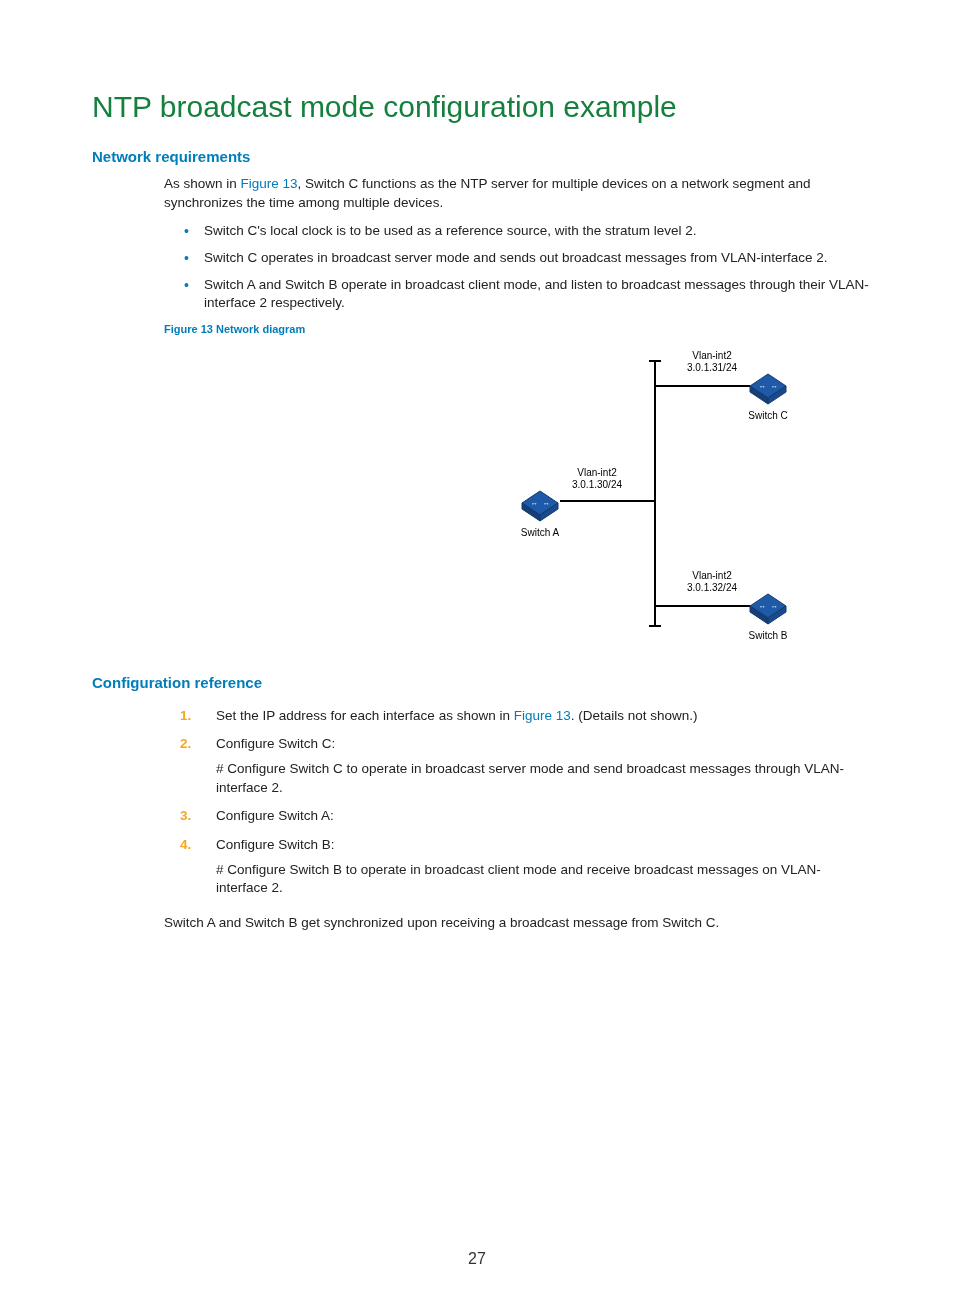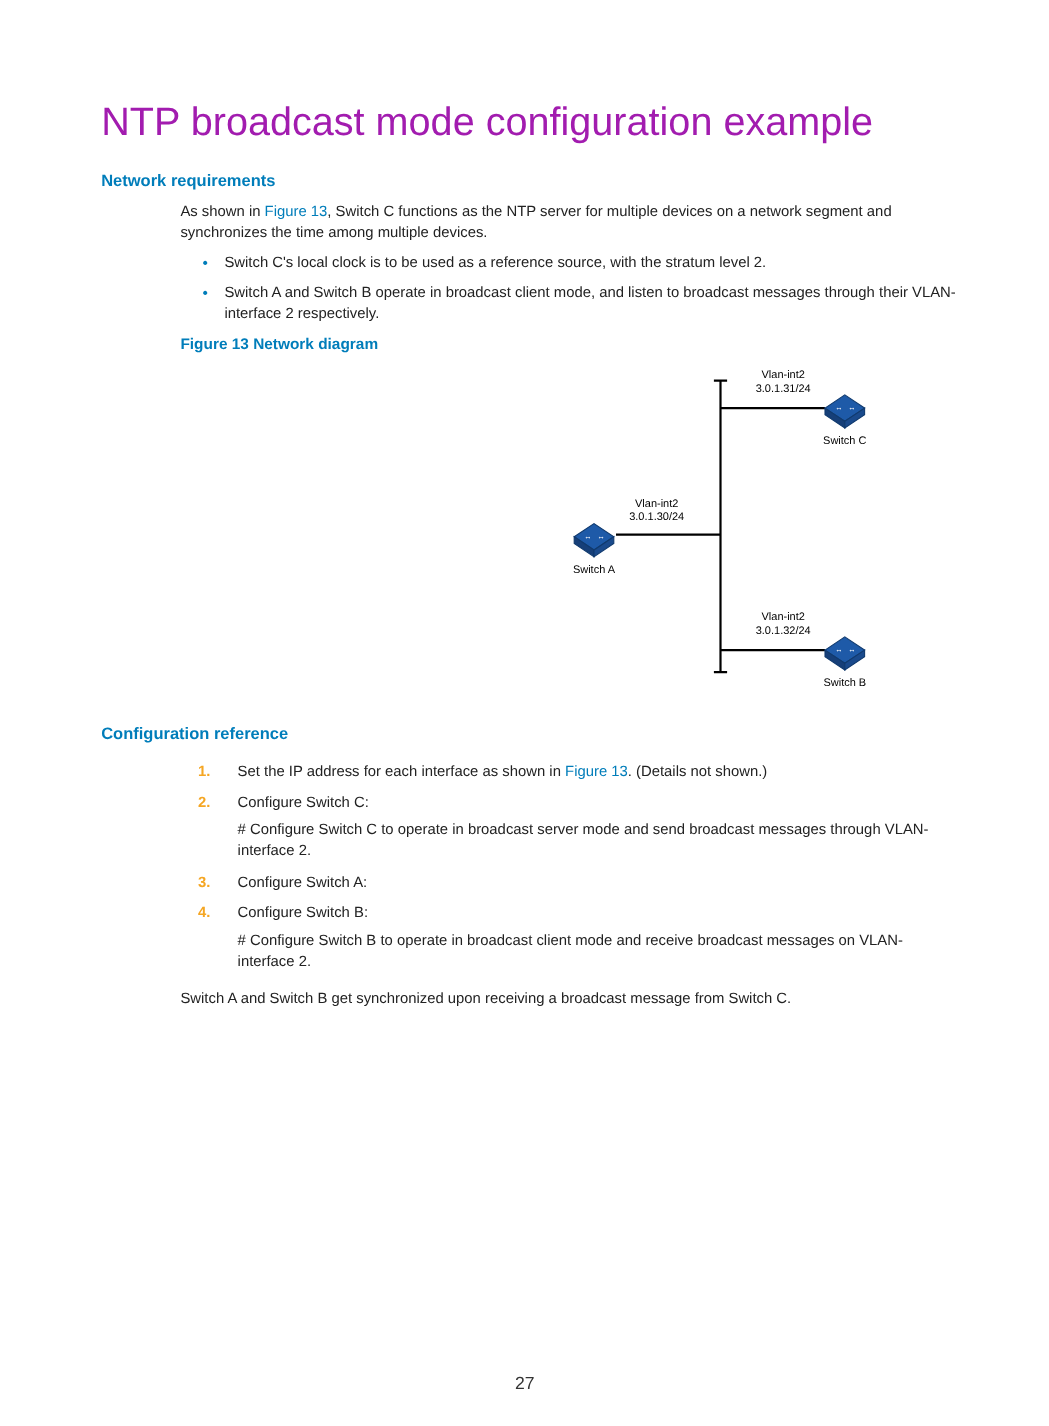"NTP broadcast mode configuration example" h1.title { color: #a21caf -> #15803d; font-size: 36px -> 30px }
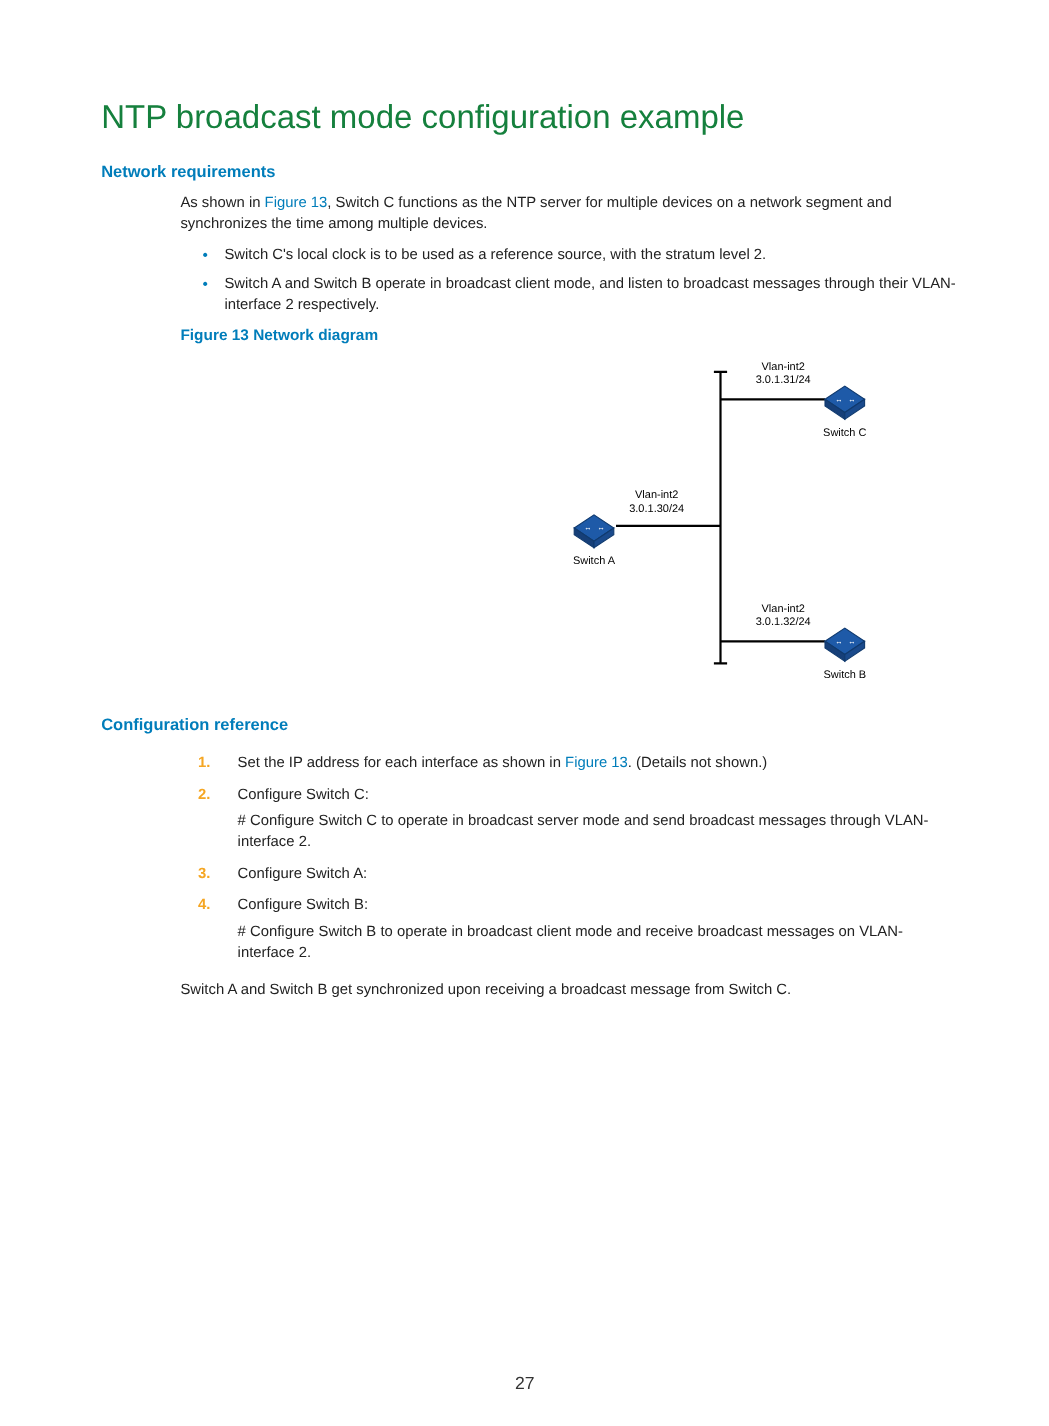"Switch C operates in broadcast" li { html: none -> <li>Switch C operates in broadcast server mode and sends out broadcast messages from VLAN-interface 2.</li> }
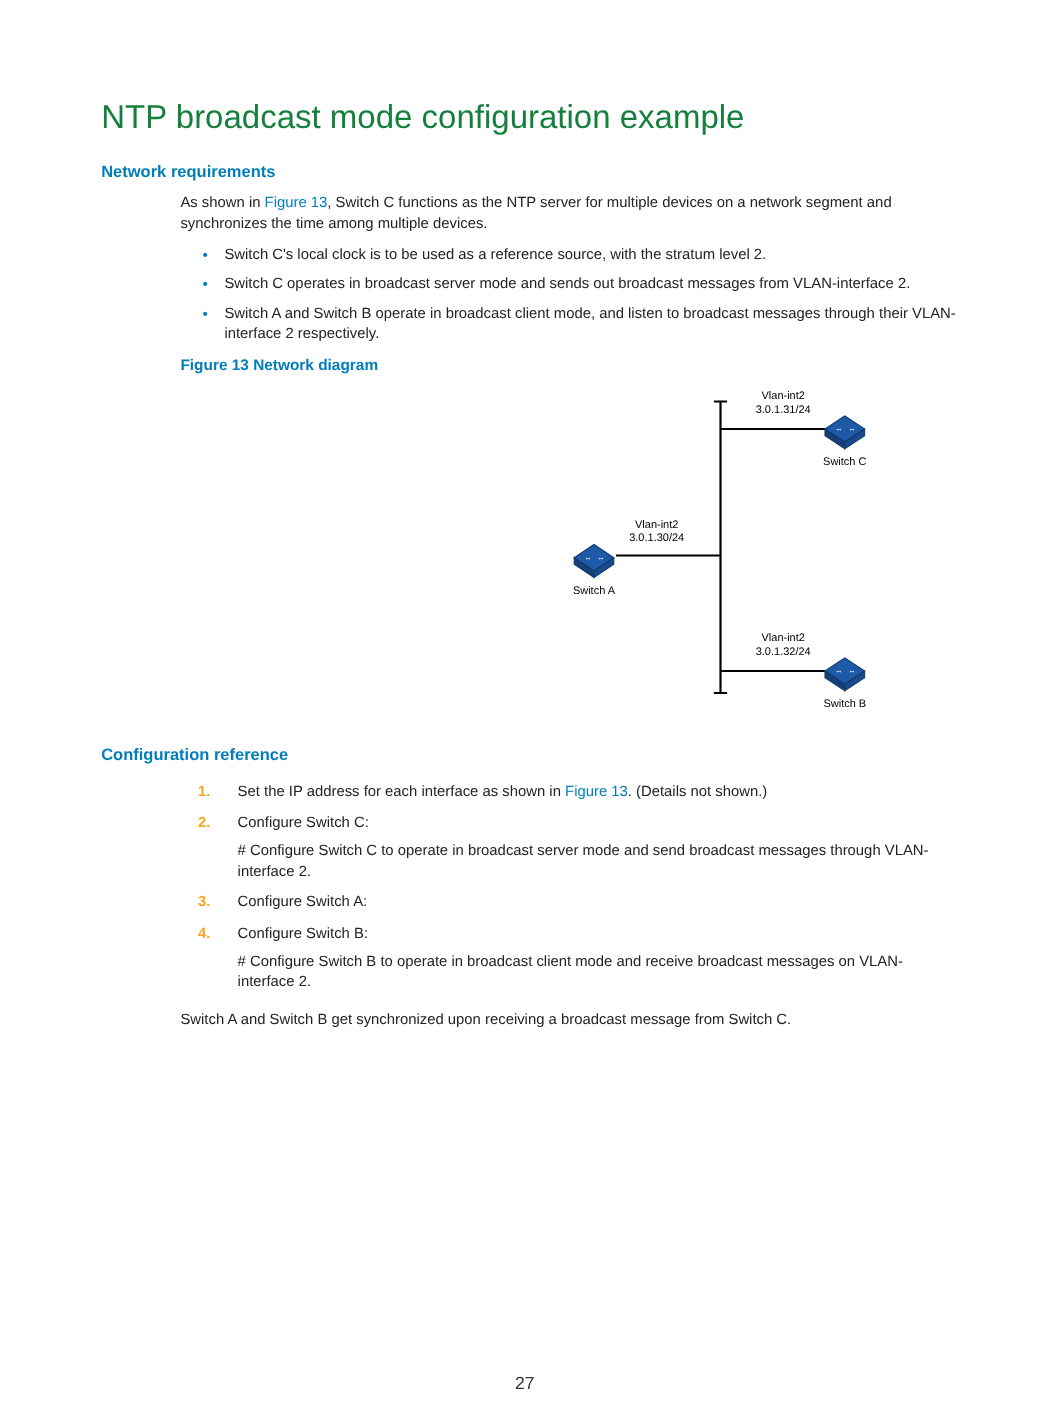"Figure 13 Network diagram" .figcap { font-size: 14px -> 11px }
